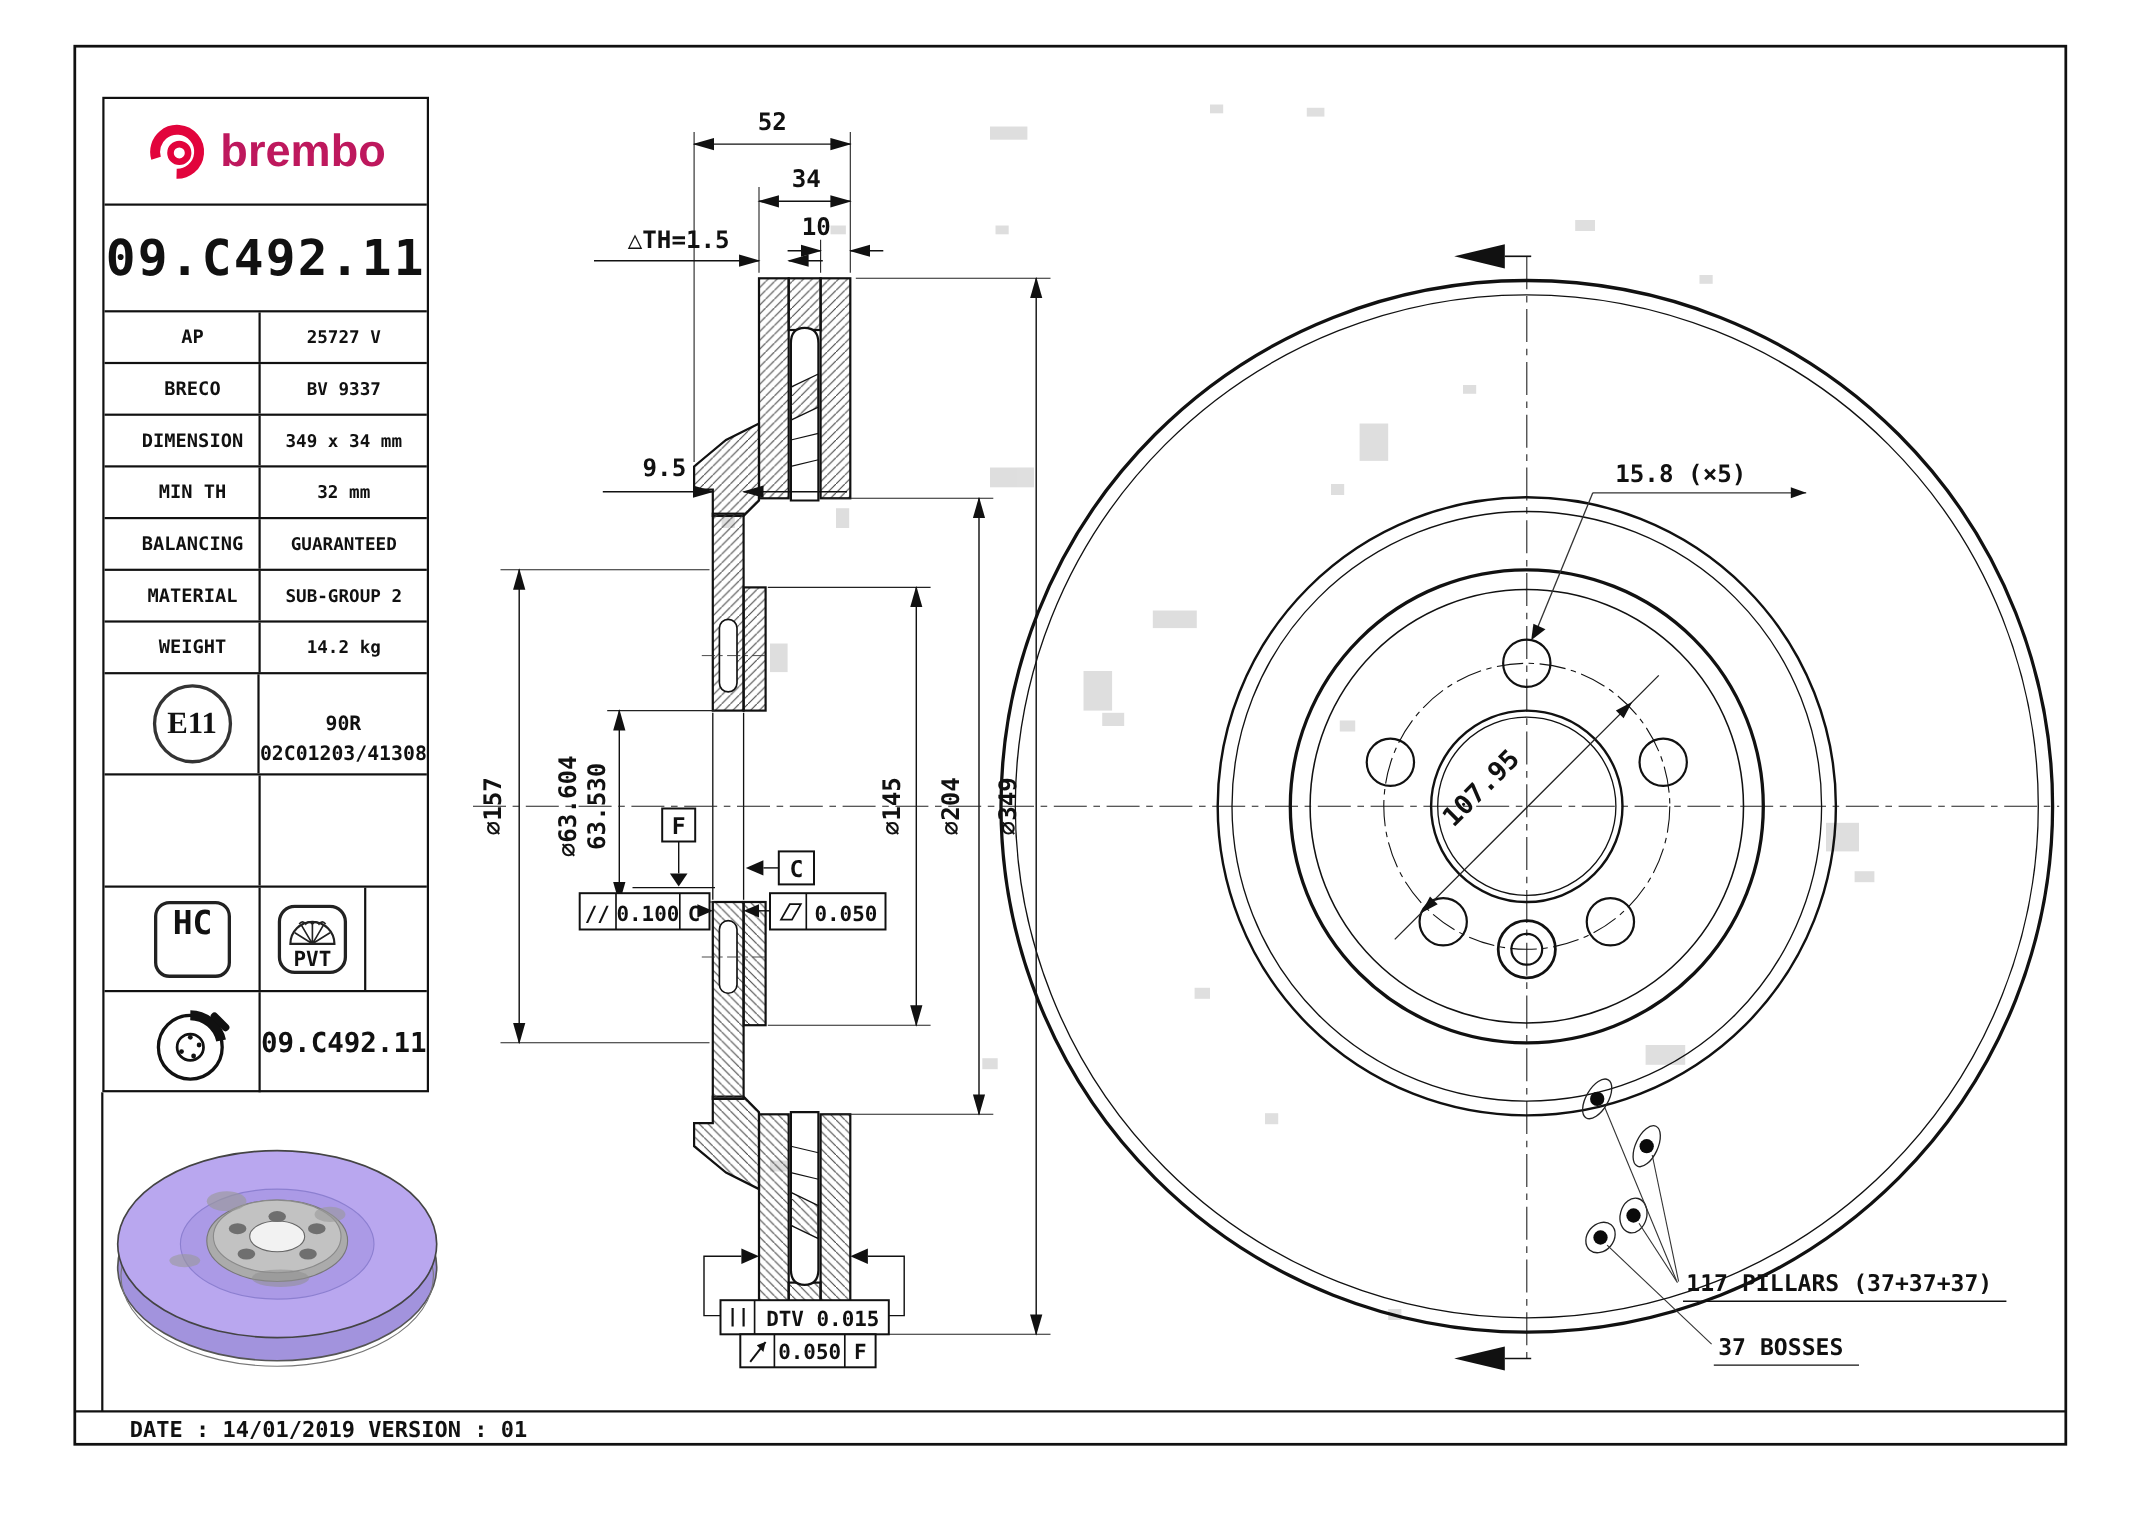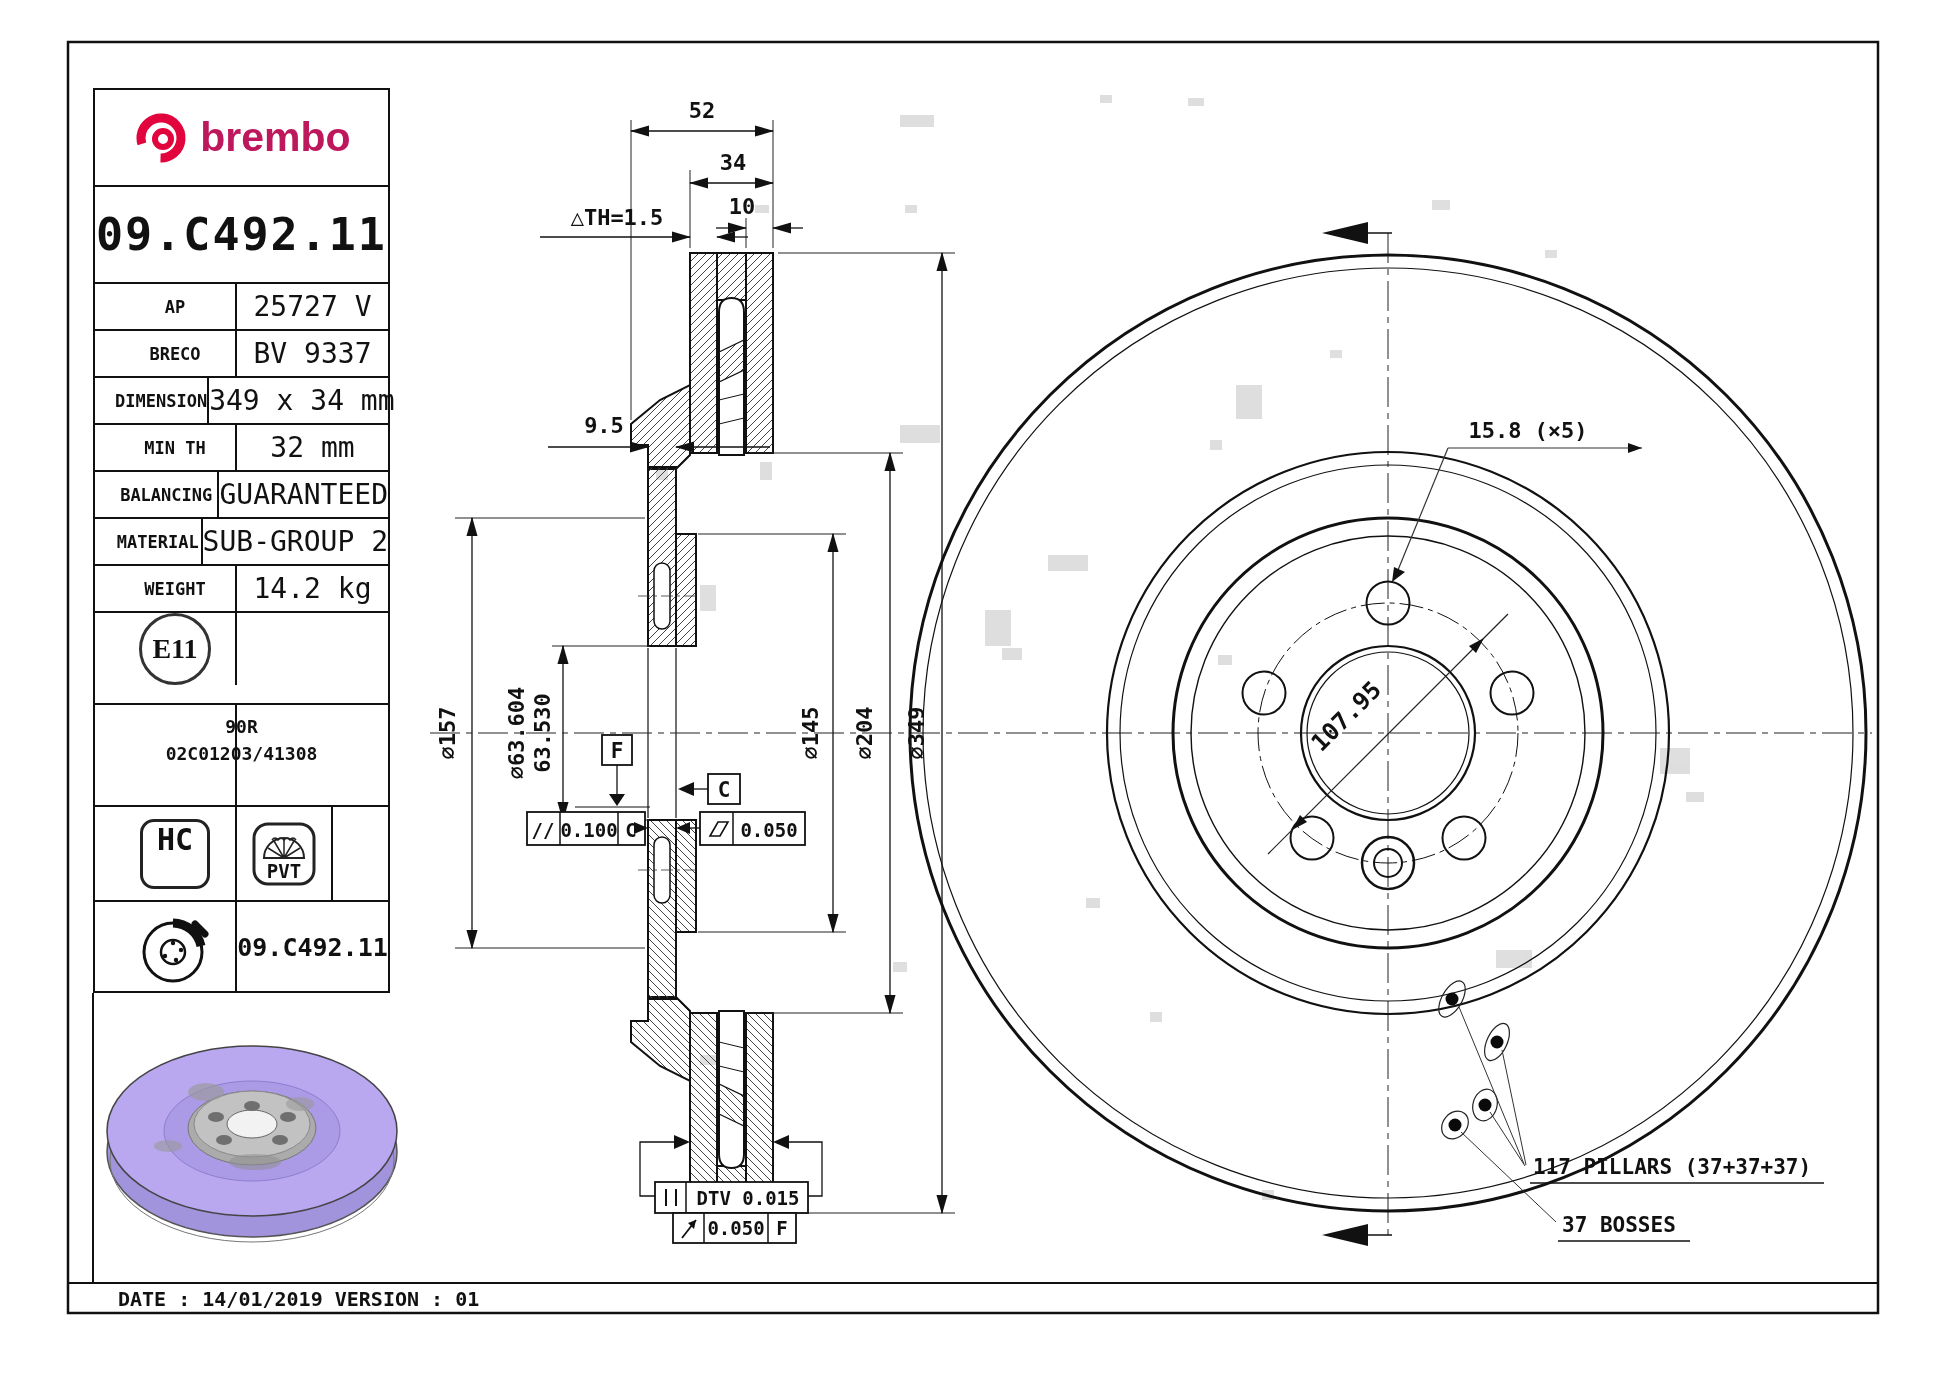"25727 V" .val { font-size: 28px -> 16px; font-weight: normal -> bold }
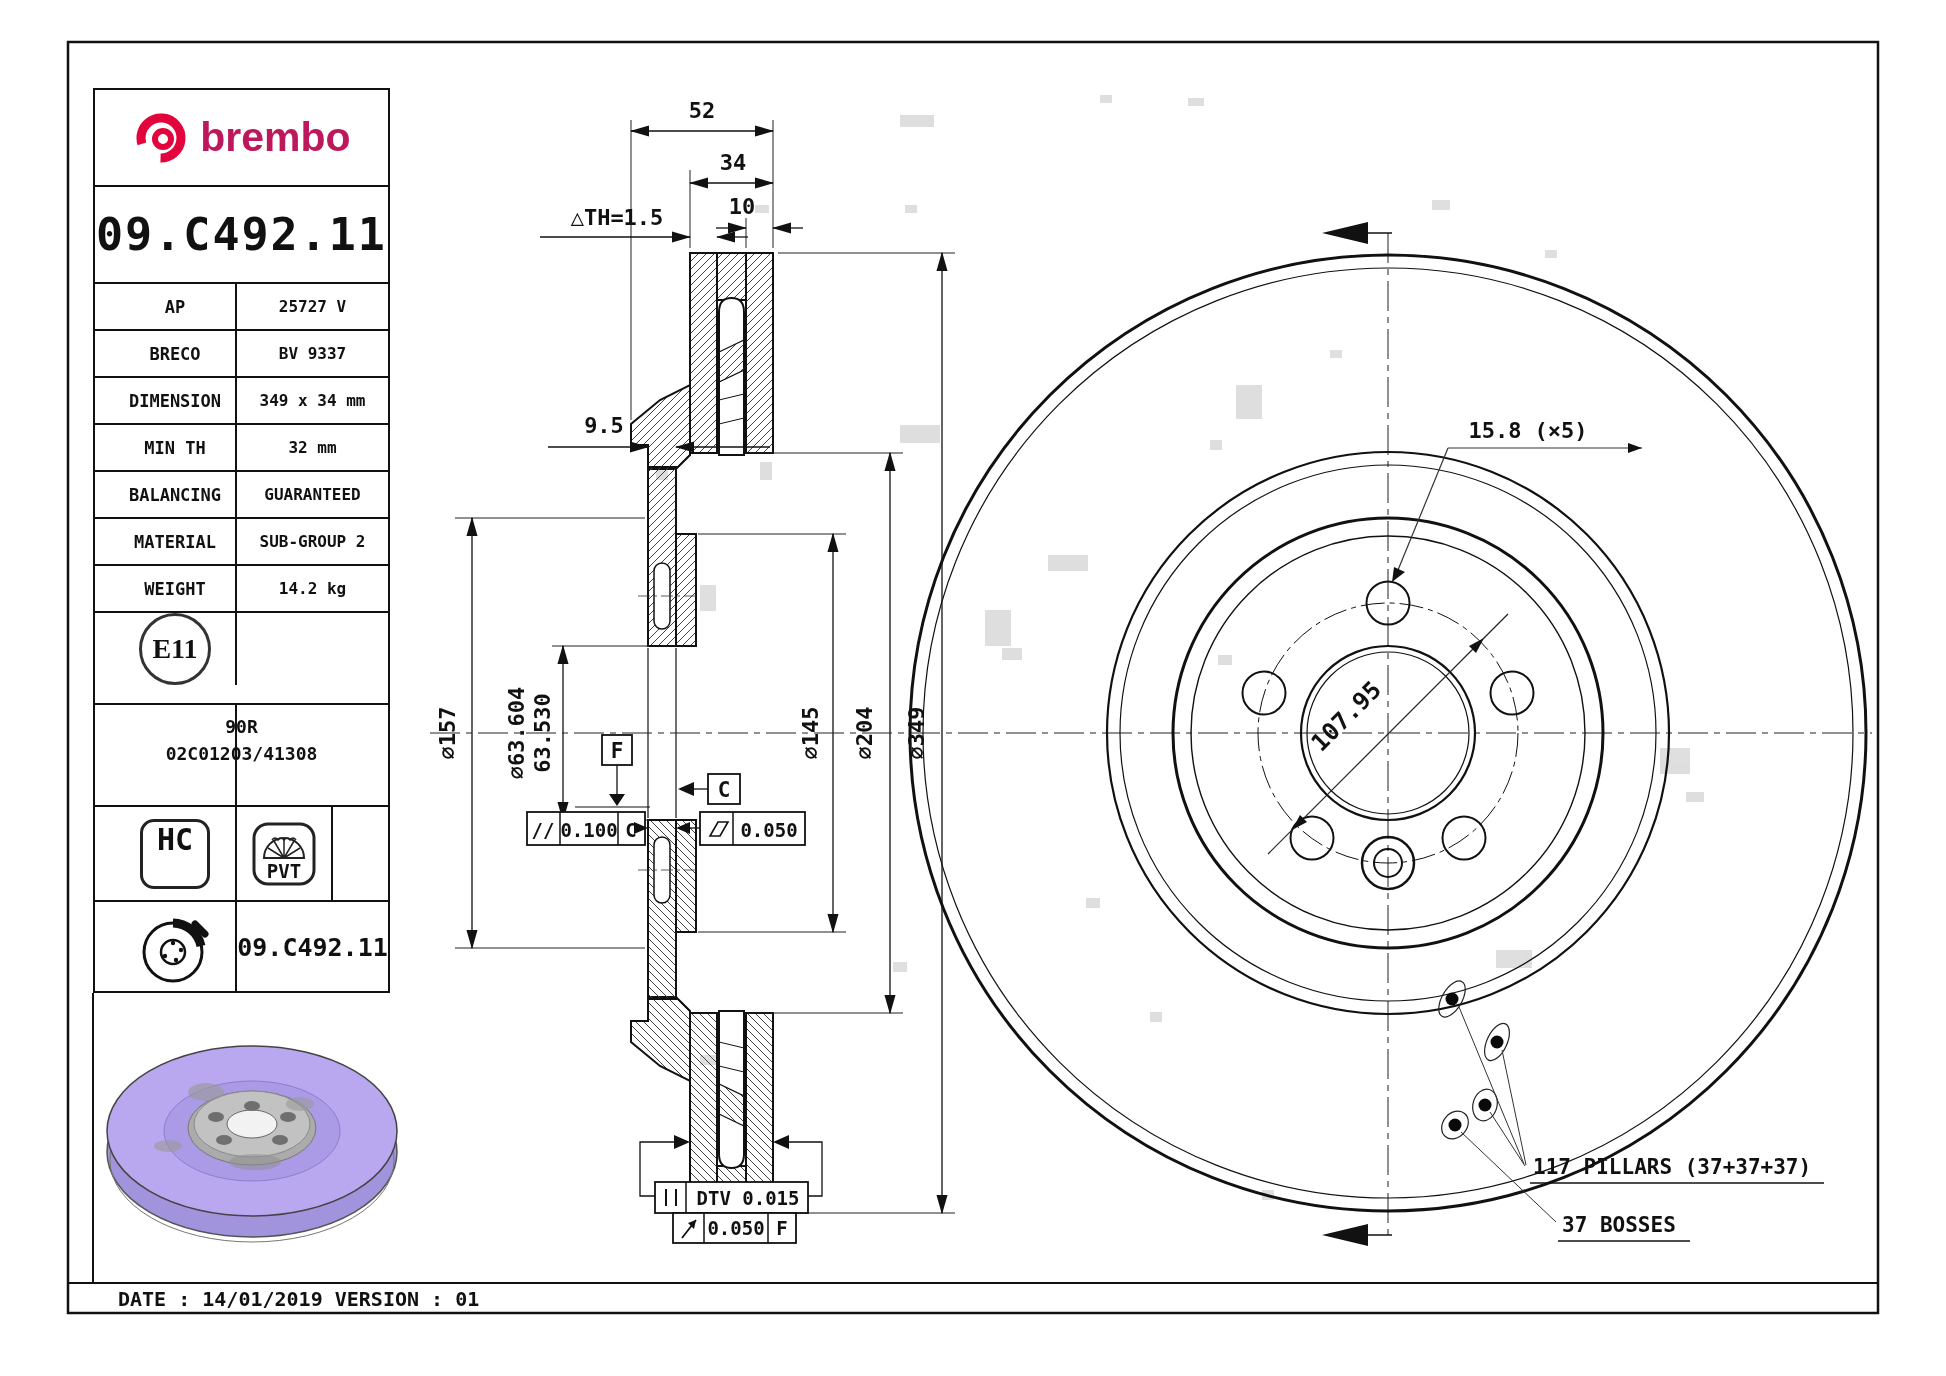"E11" .e11-row { flex-direction: column -> none }
